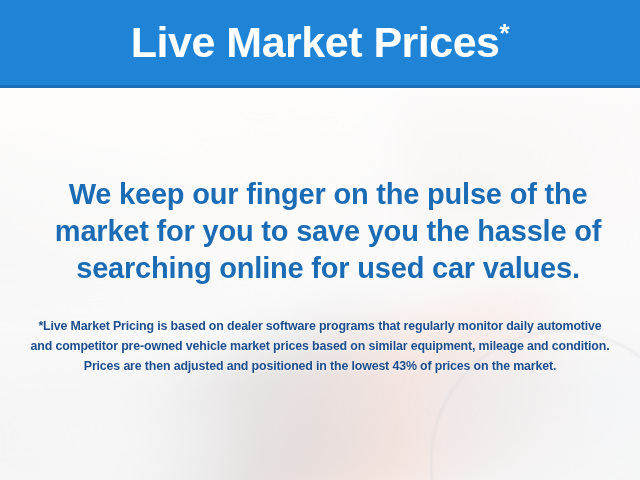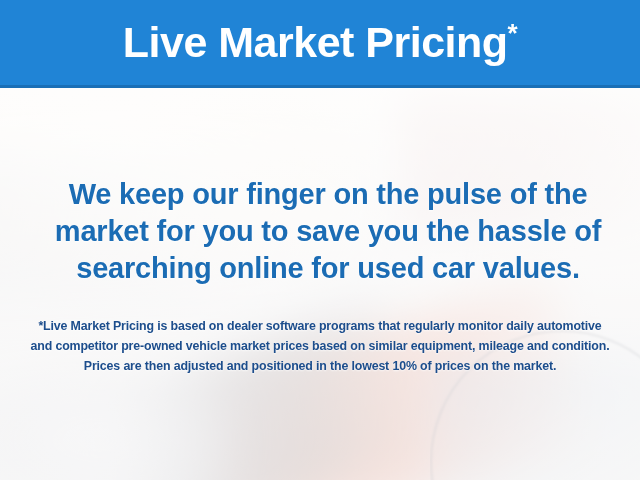"Live Market Pricing" span { text: Pricing -> Prices }
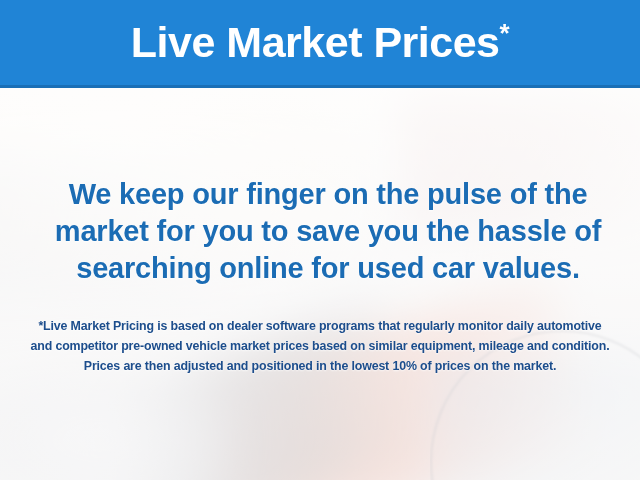"*Live Market Pricing is based" div.fineprint { text: 10% -> 43% }
